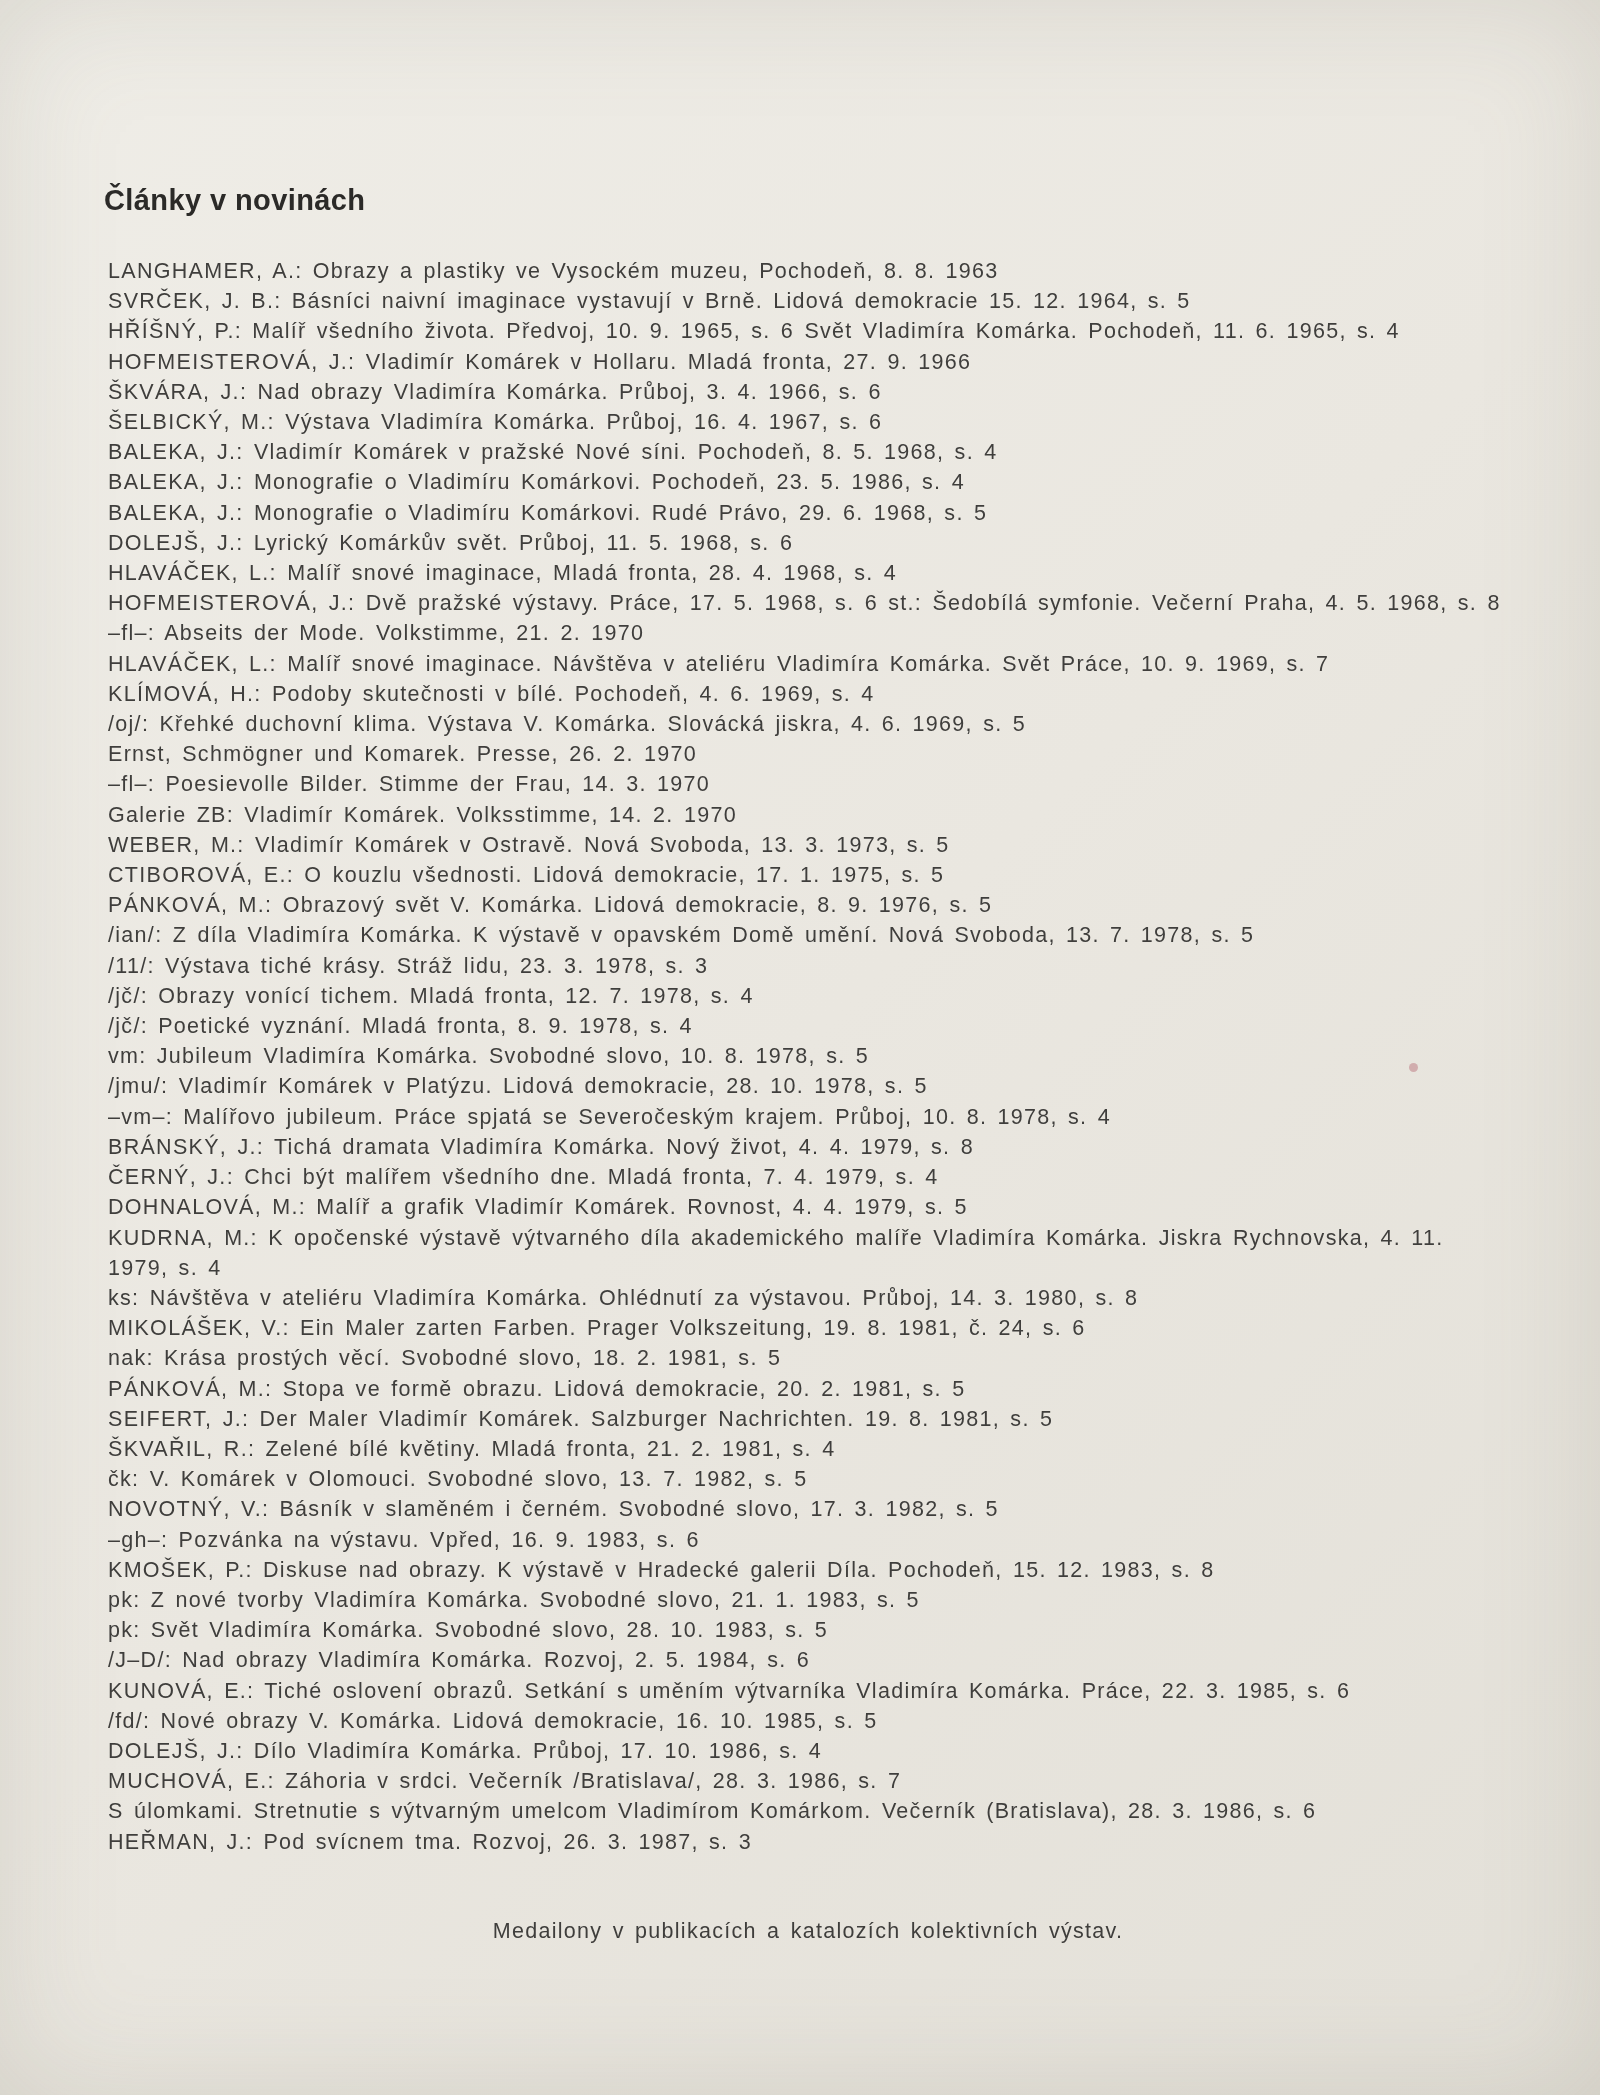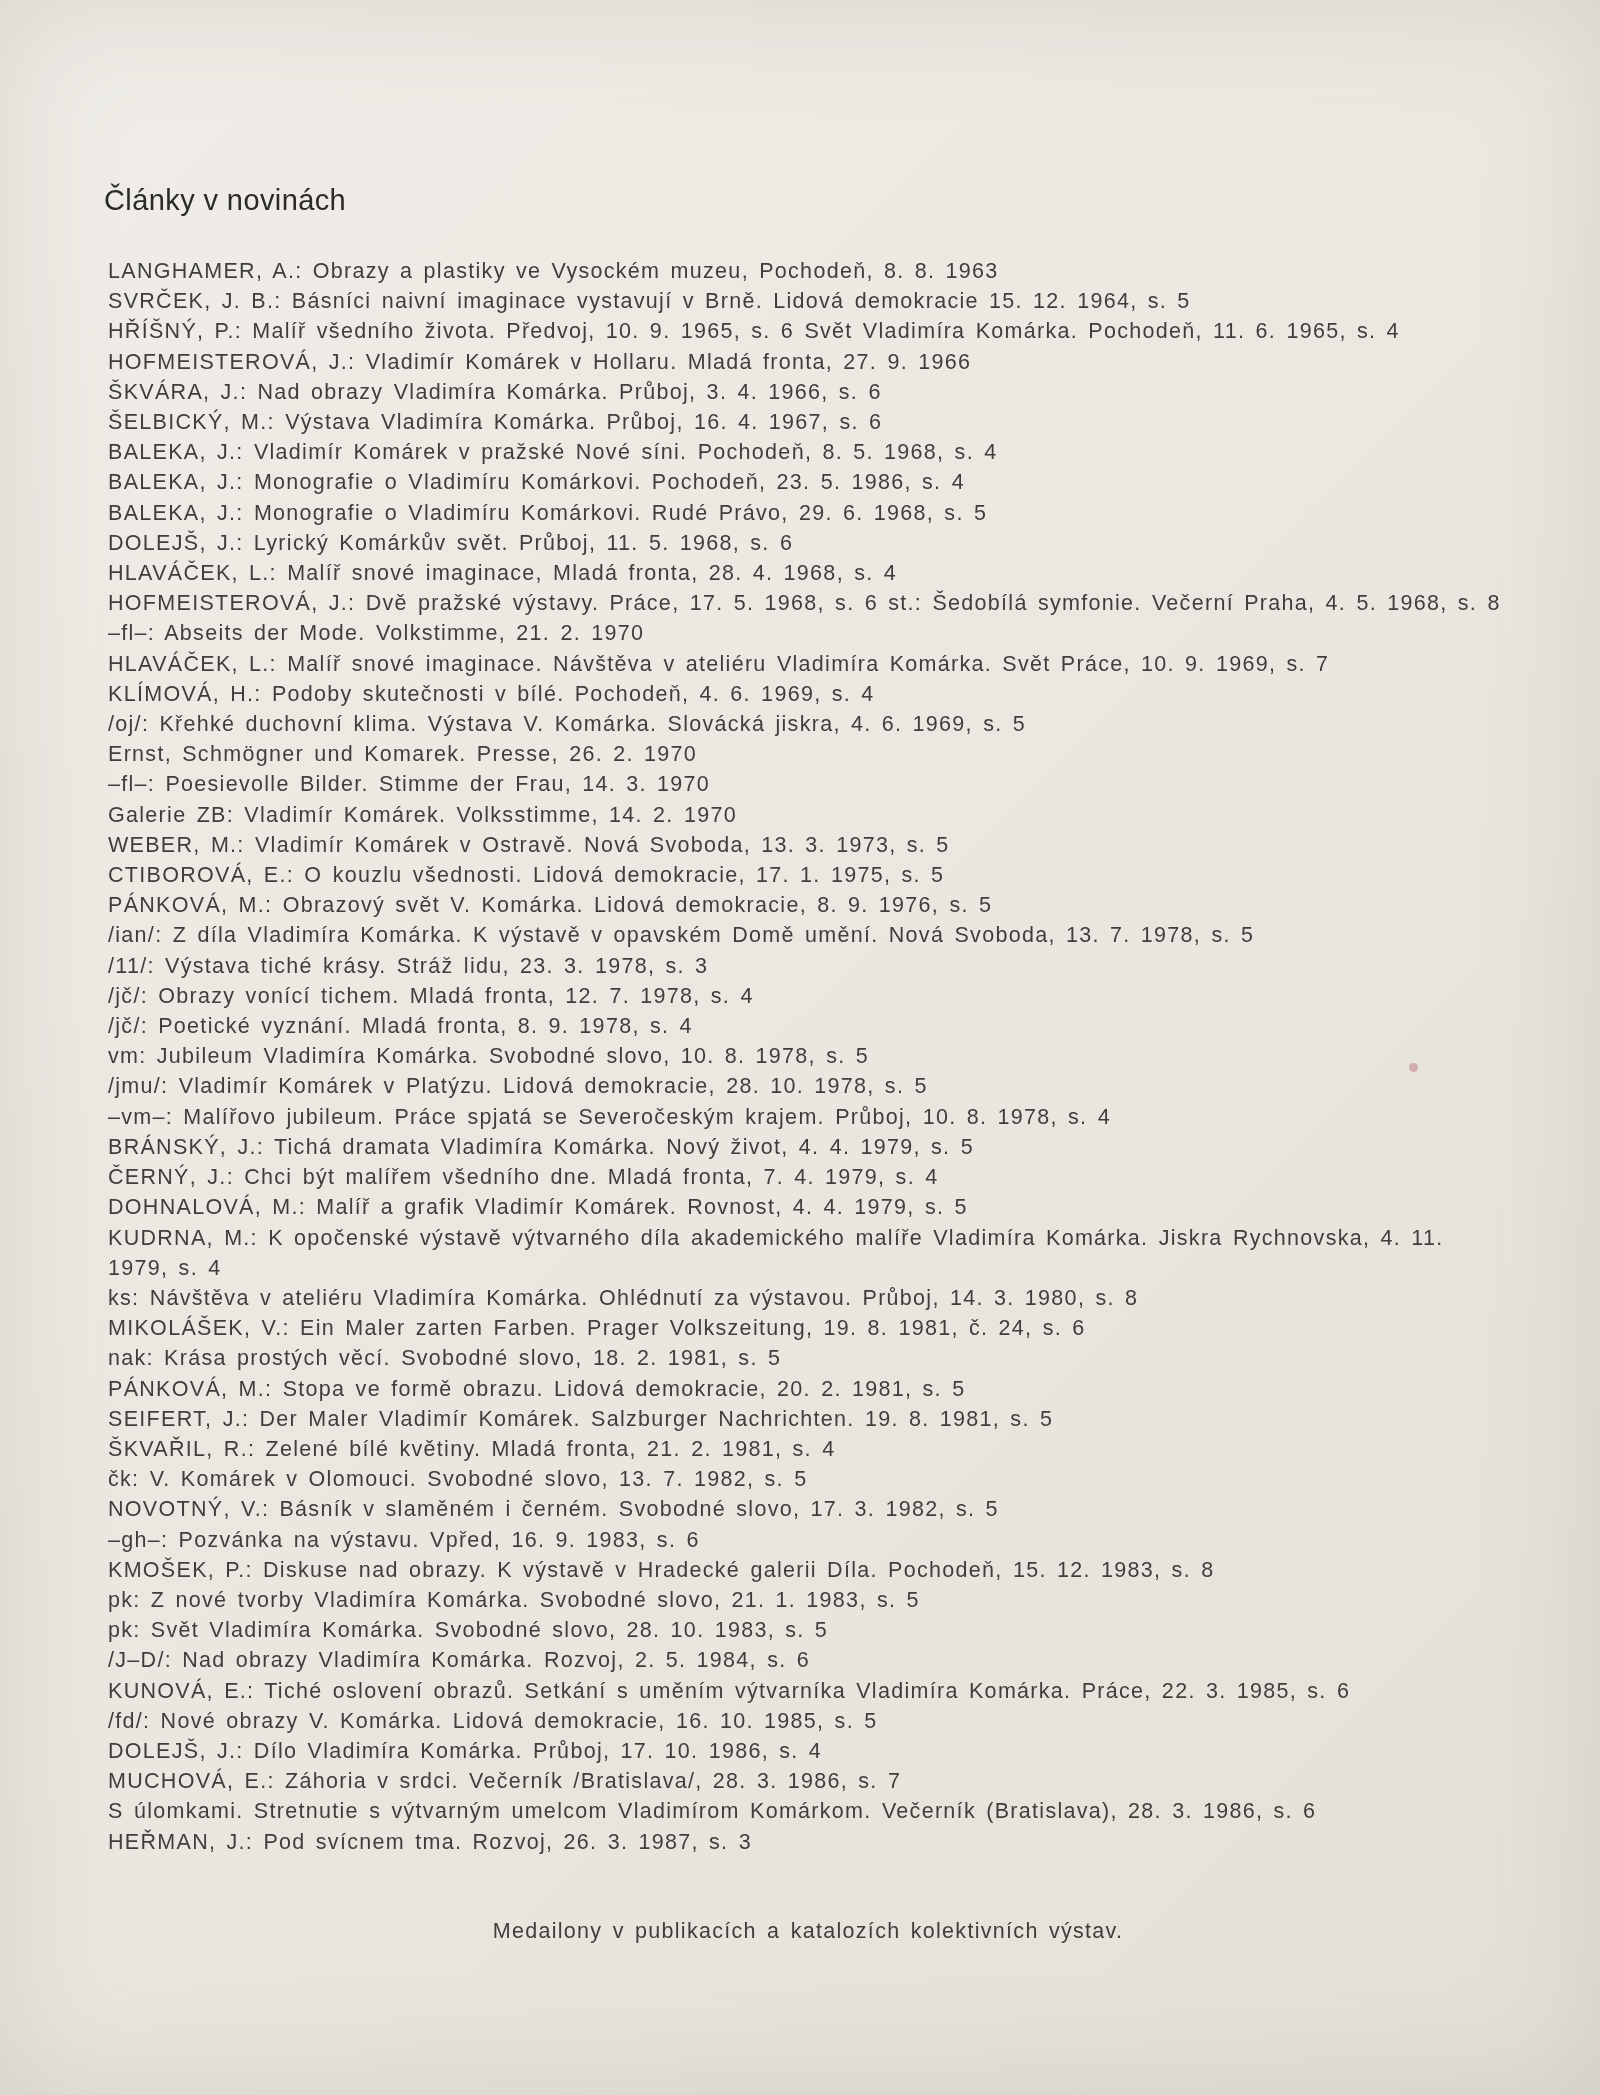"Články v novinách" .page-title { font-weight: normal -> bold }
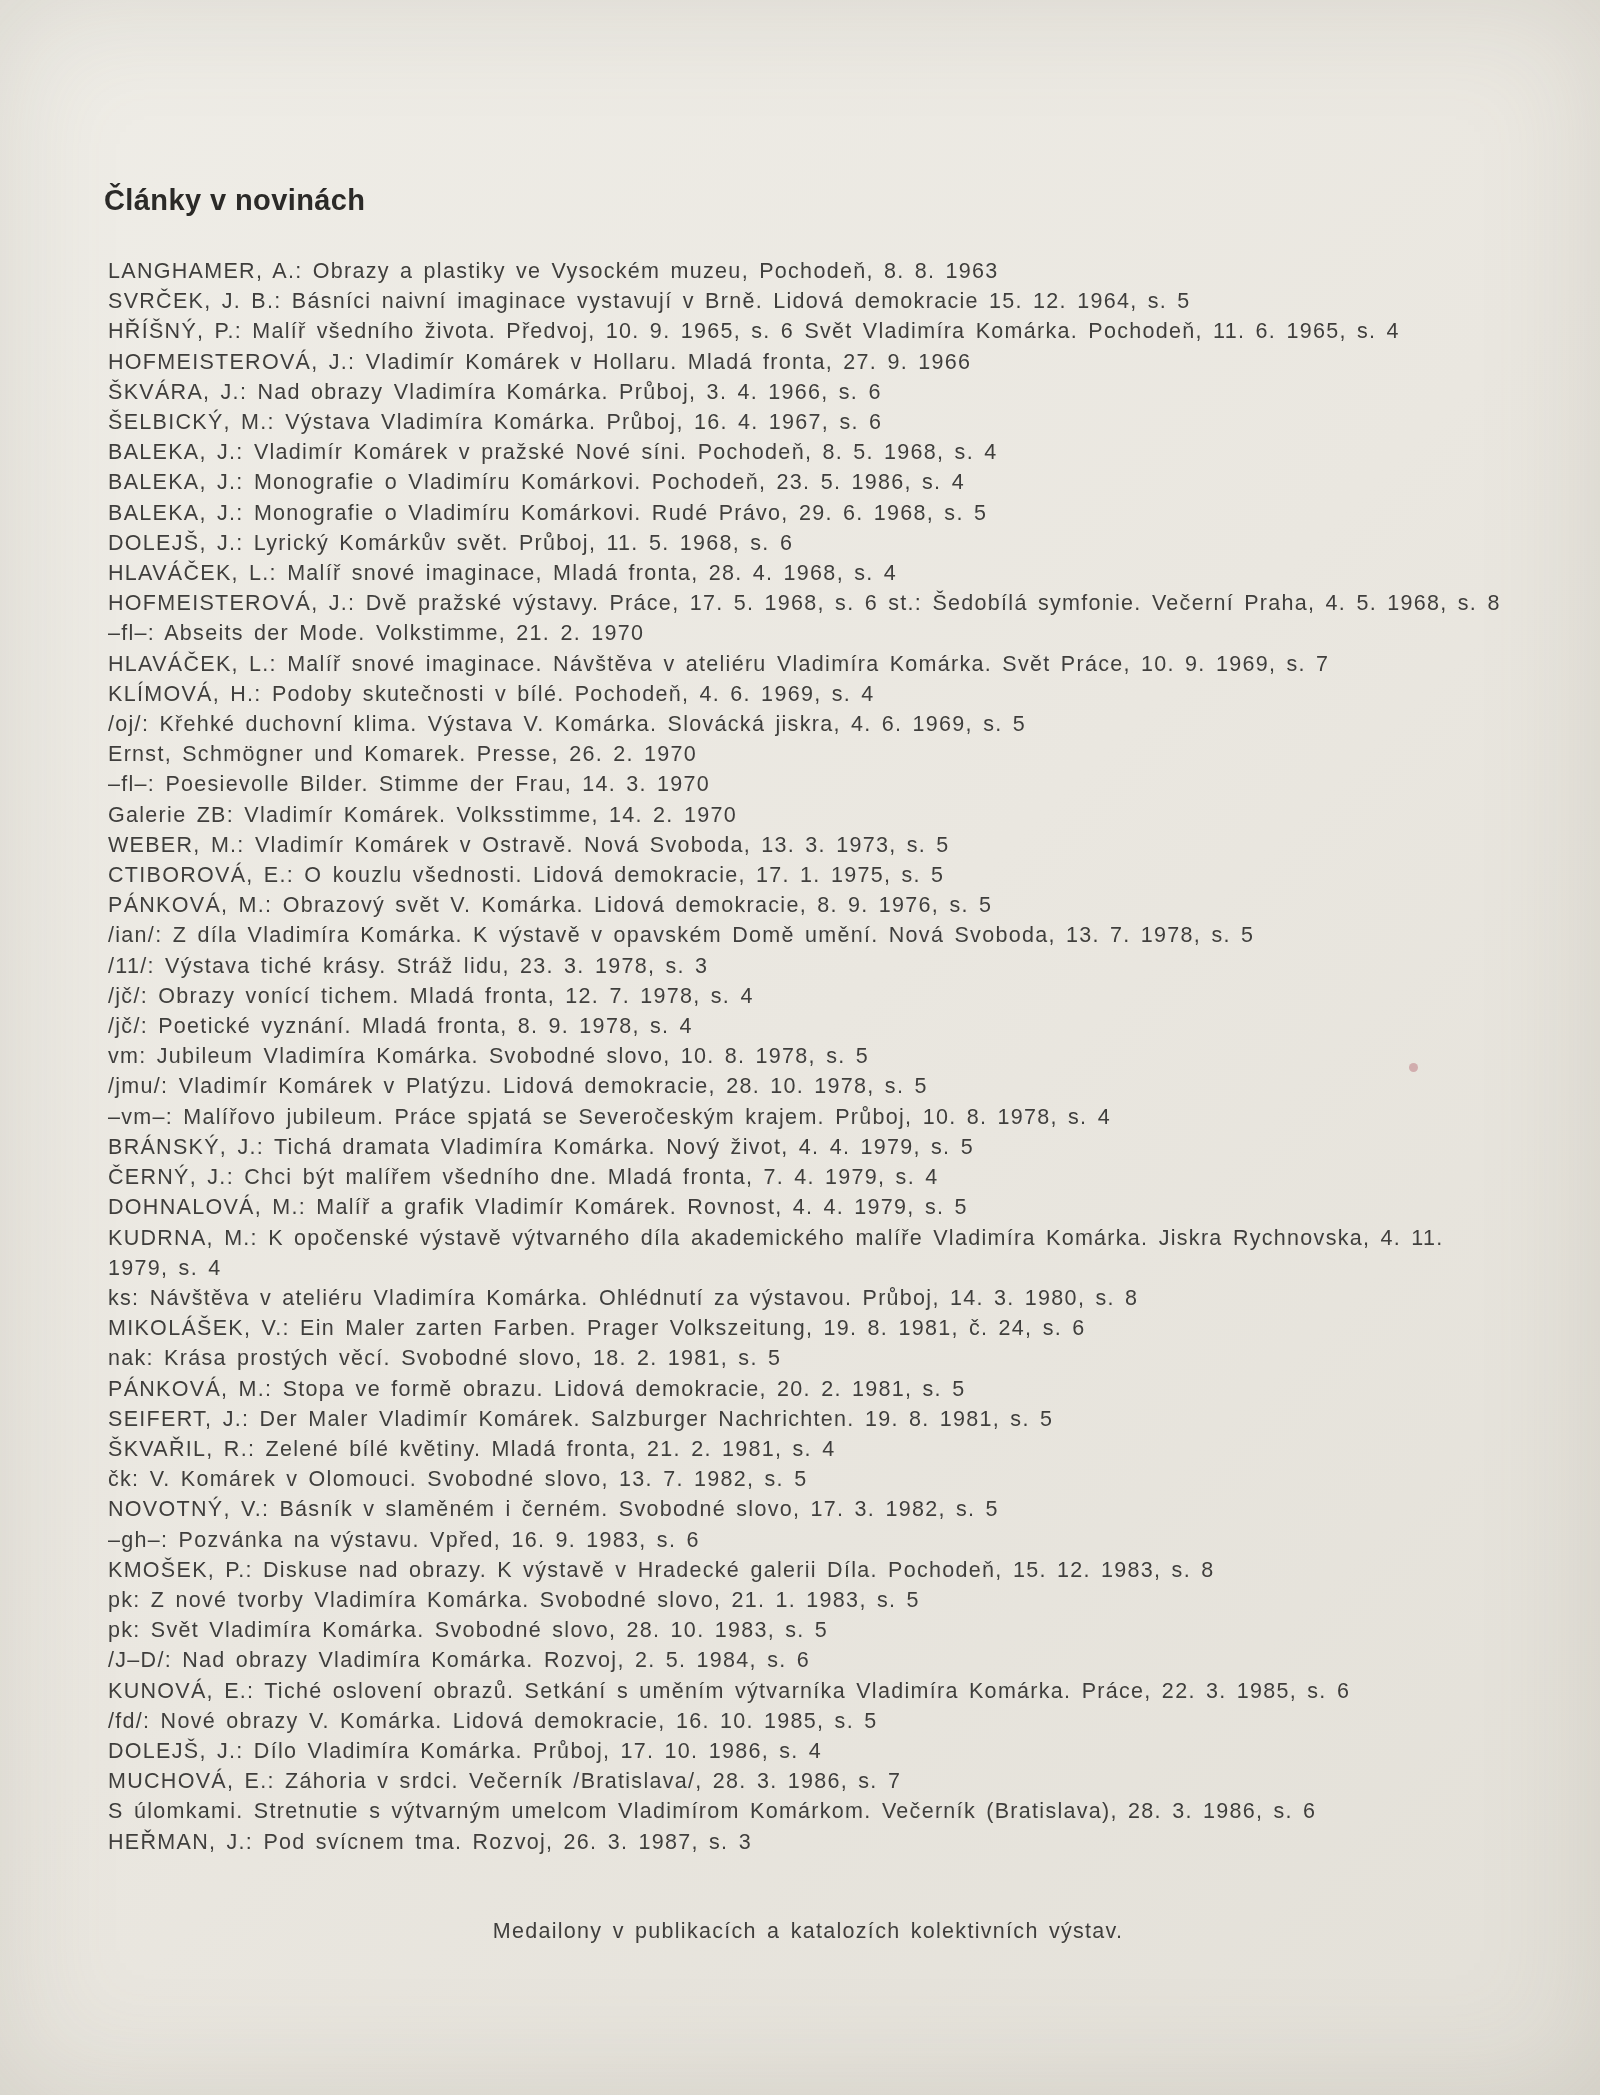"BRÁNSKÝ, J.: Tichá dramata Vladimíra" p.entry { text: 5 -> 8 }
